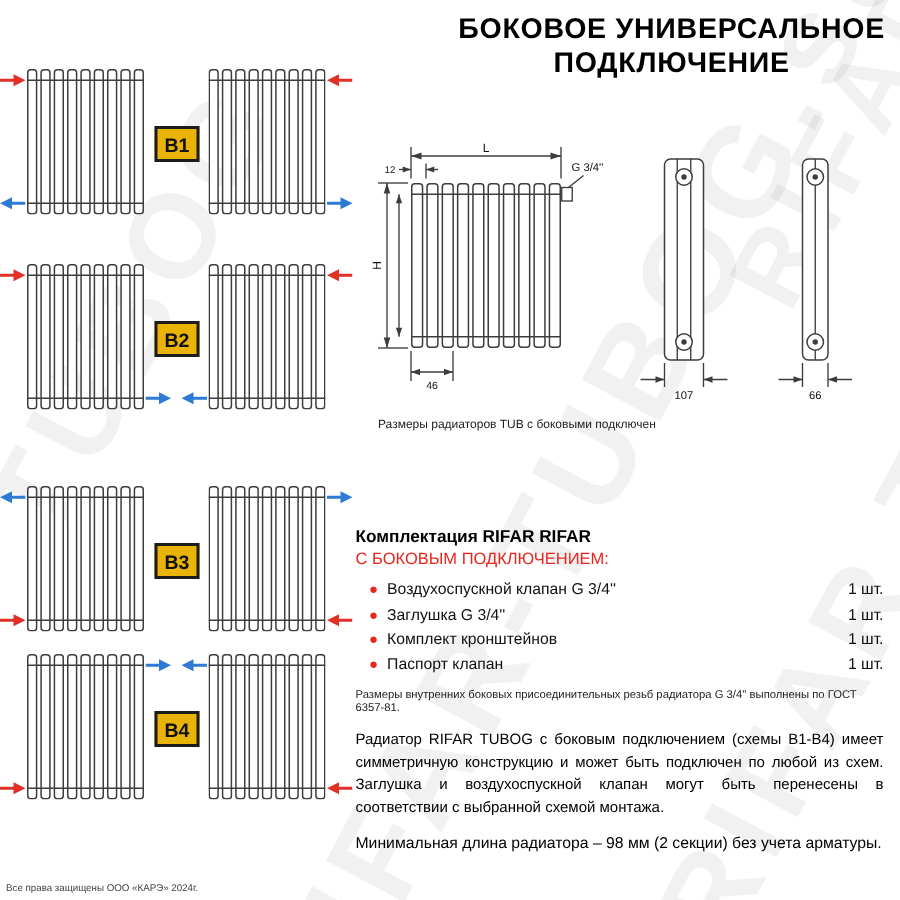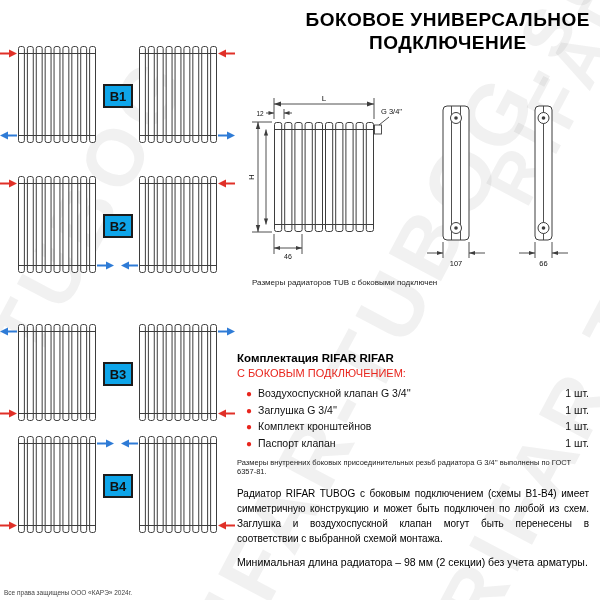"B1" .scheme-label { background: #0ea5e9 -> #eab308 }
